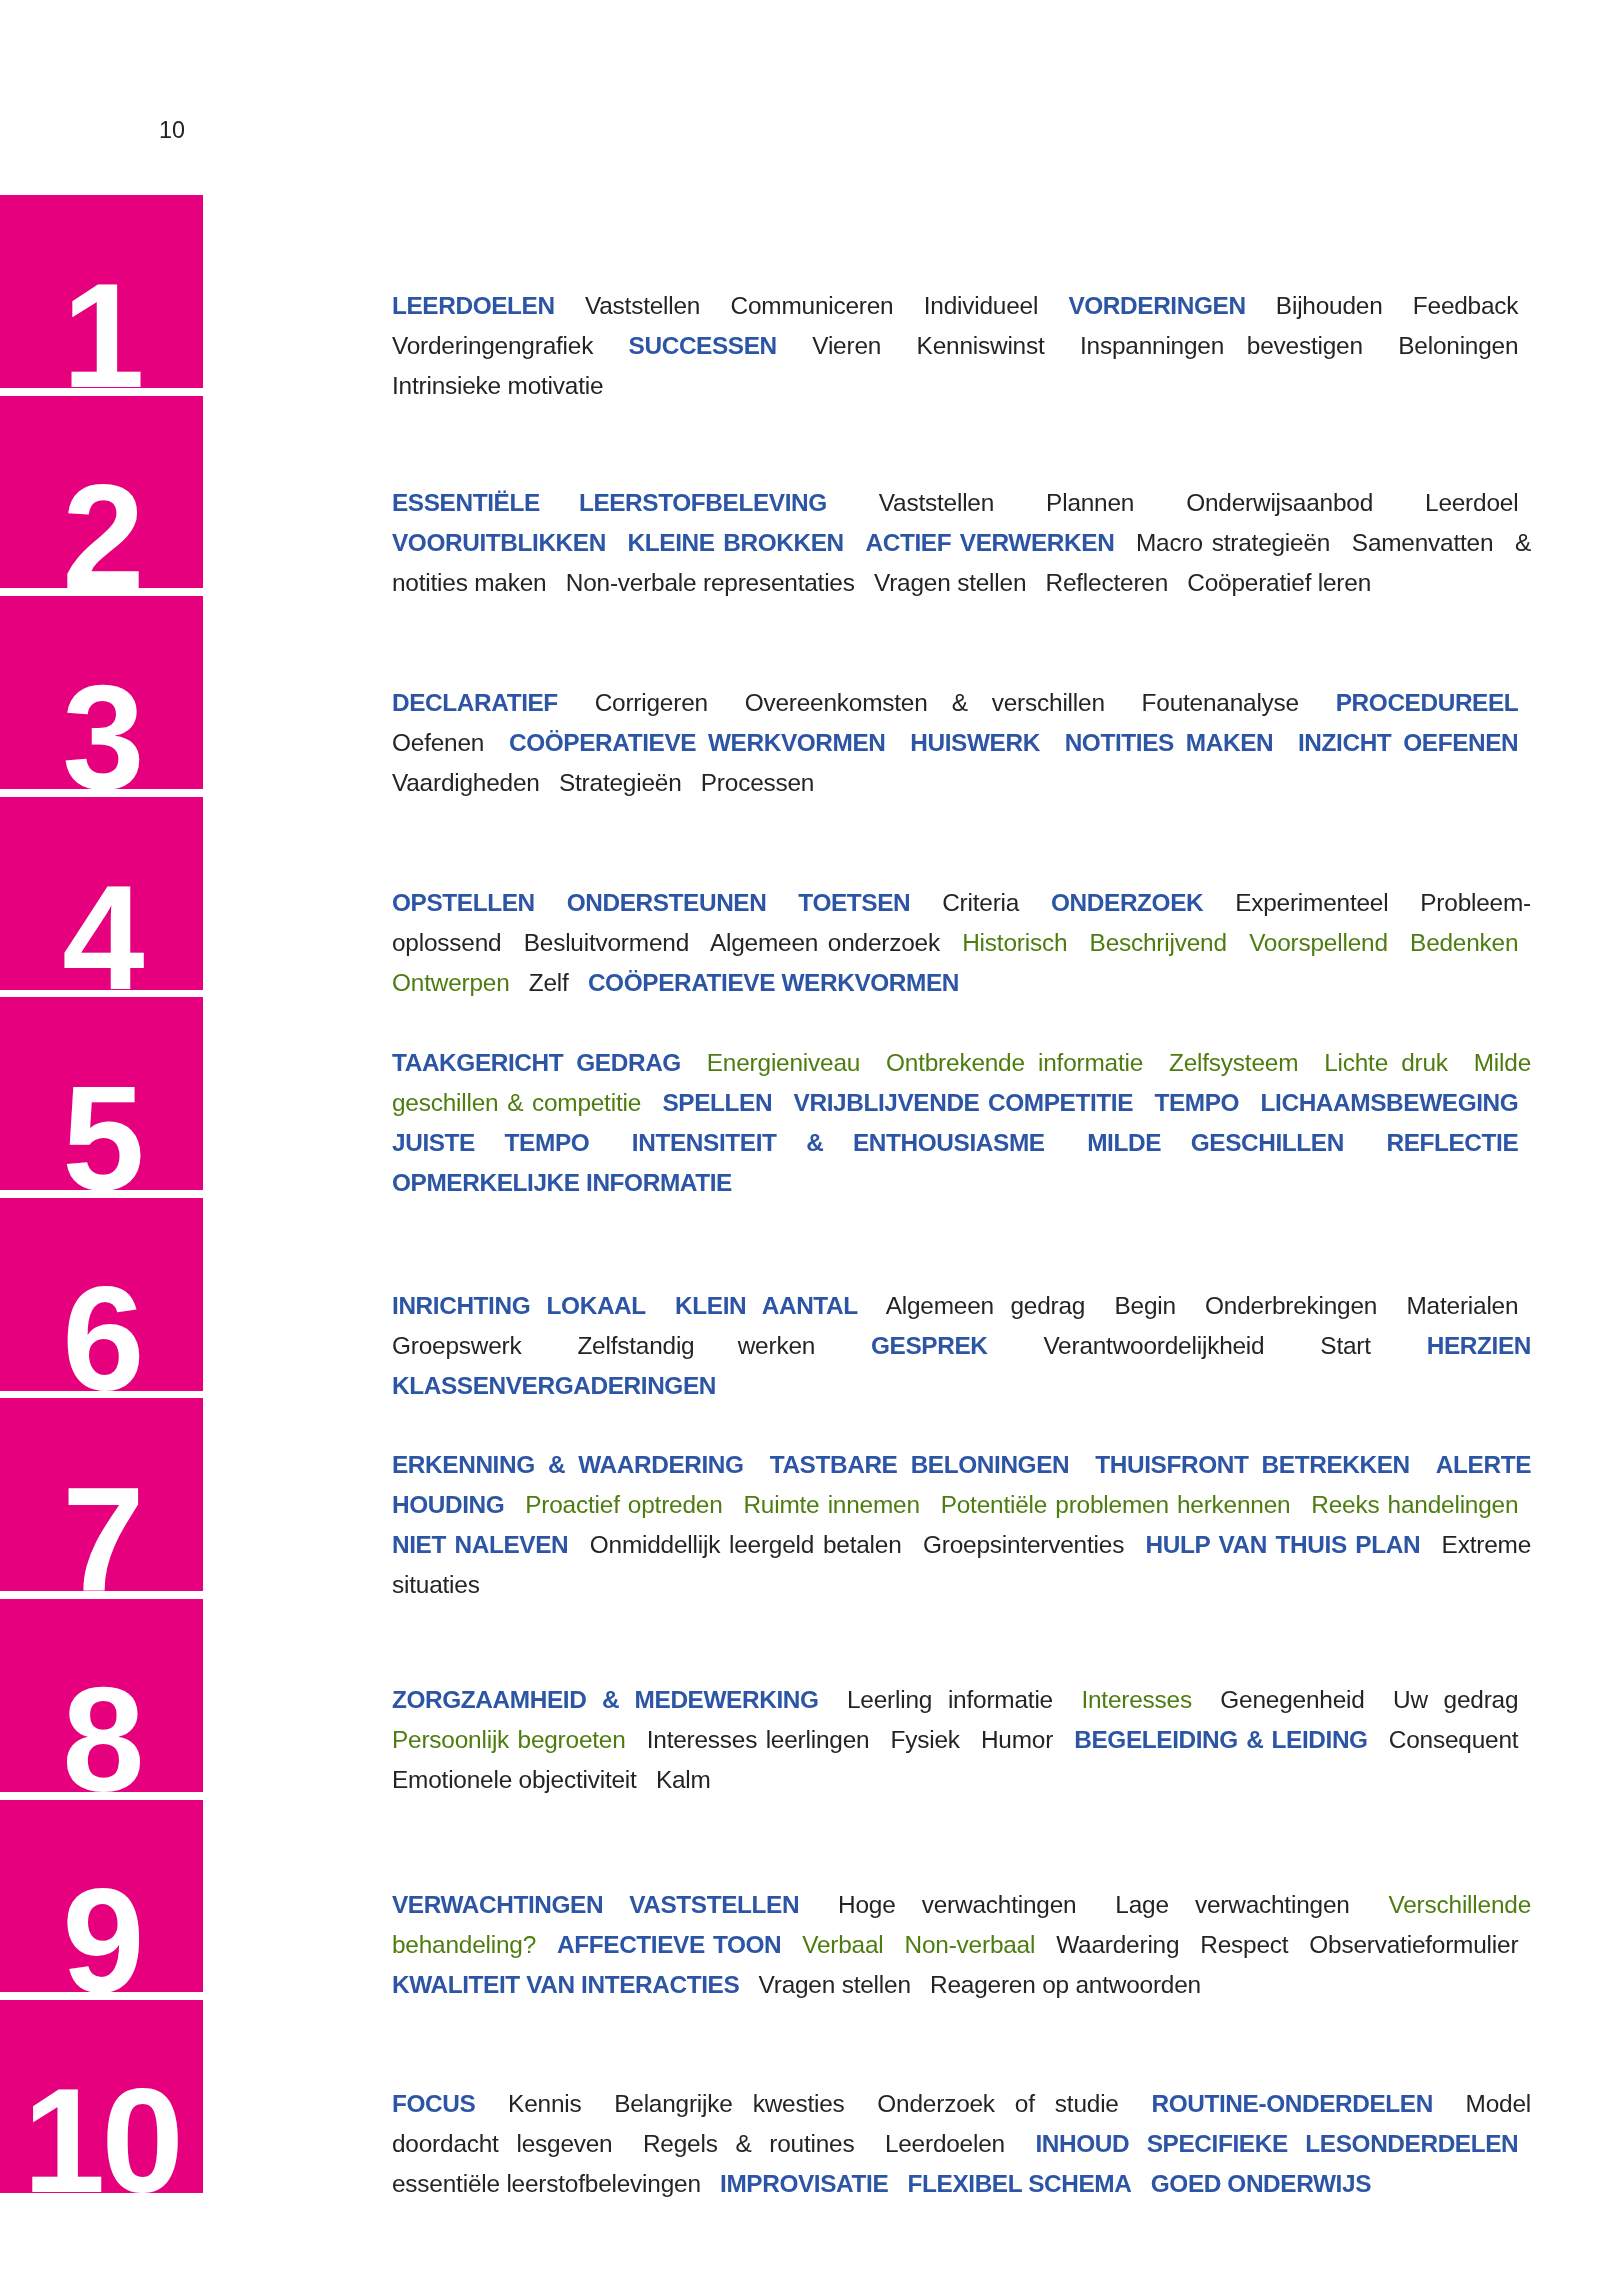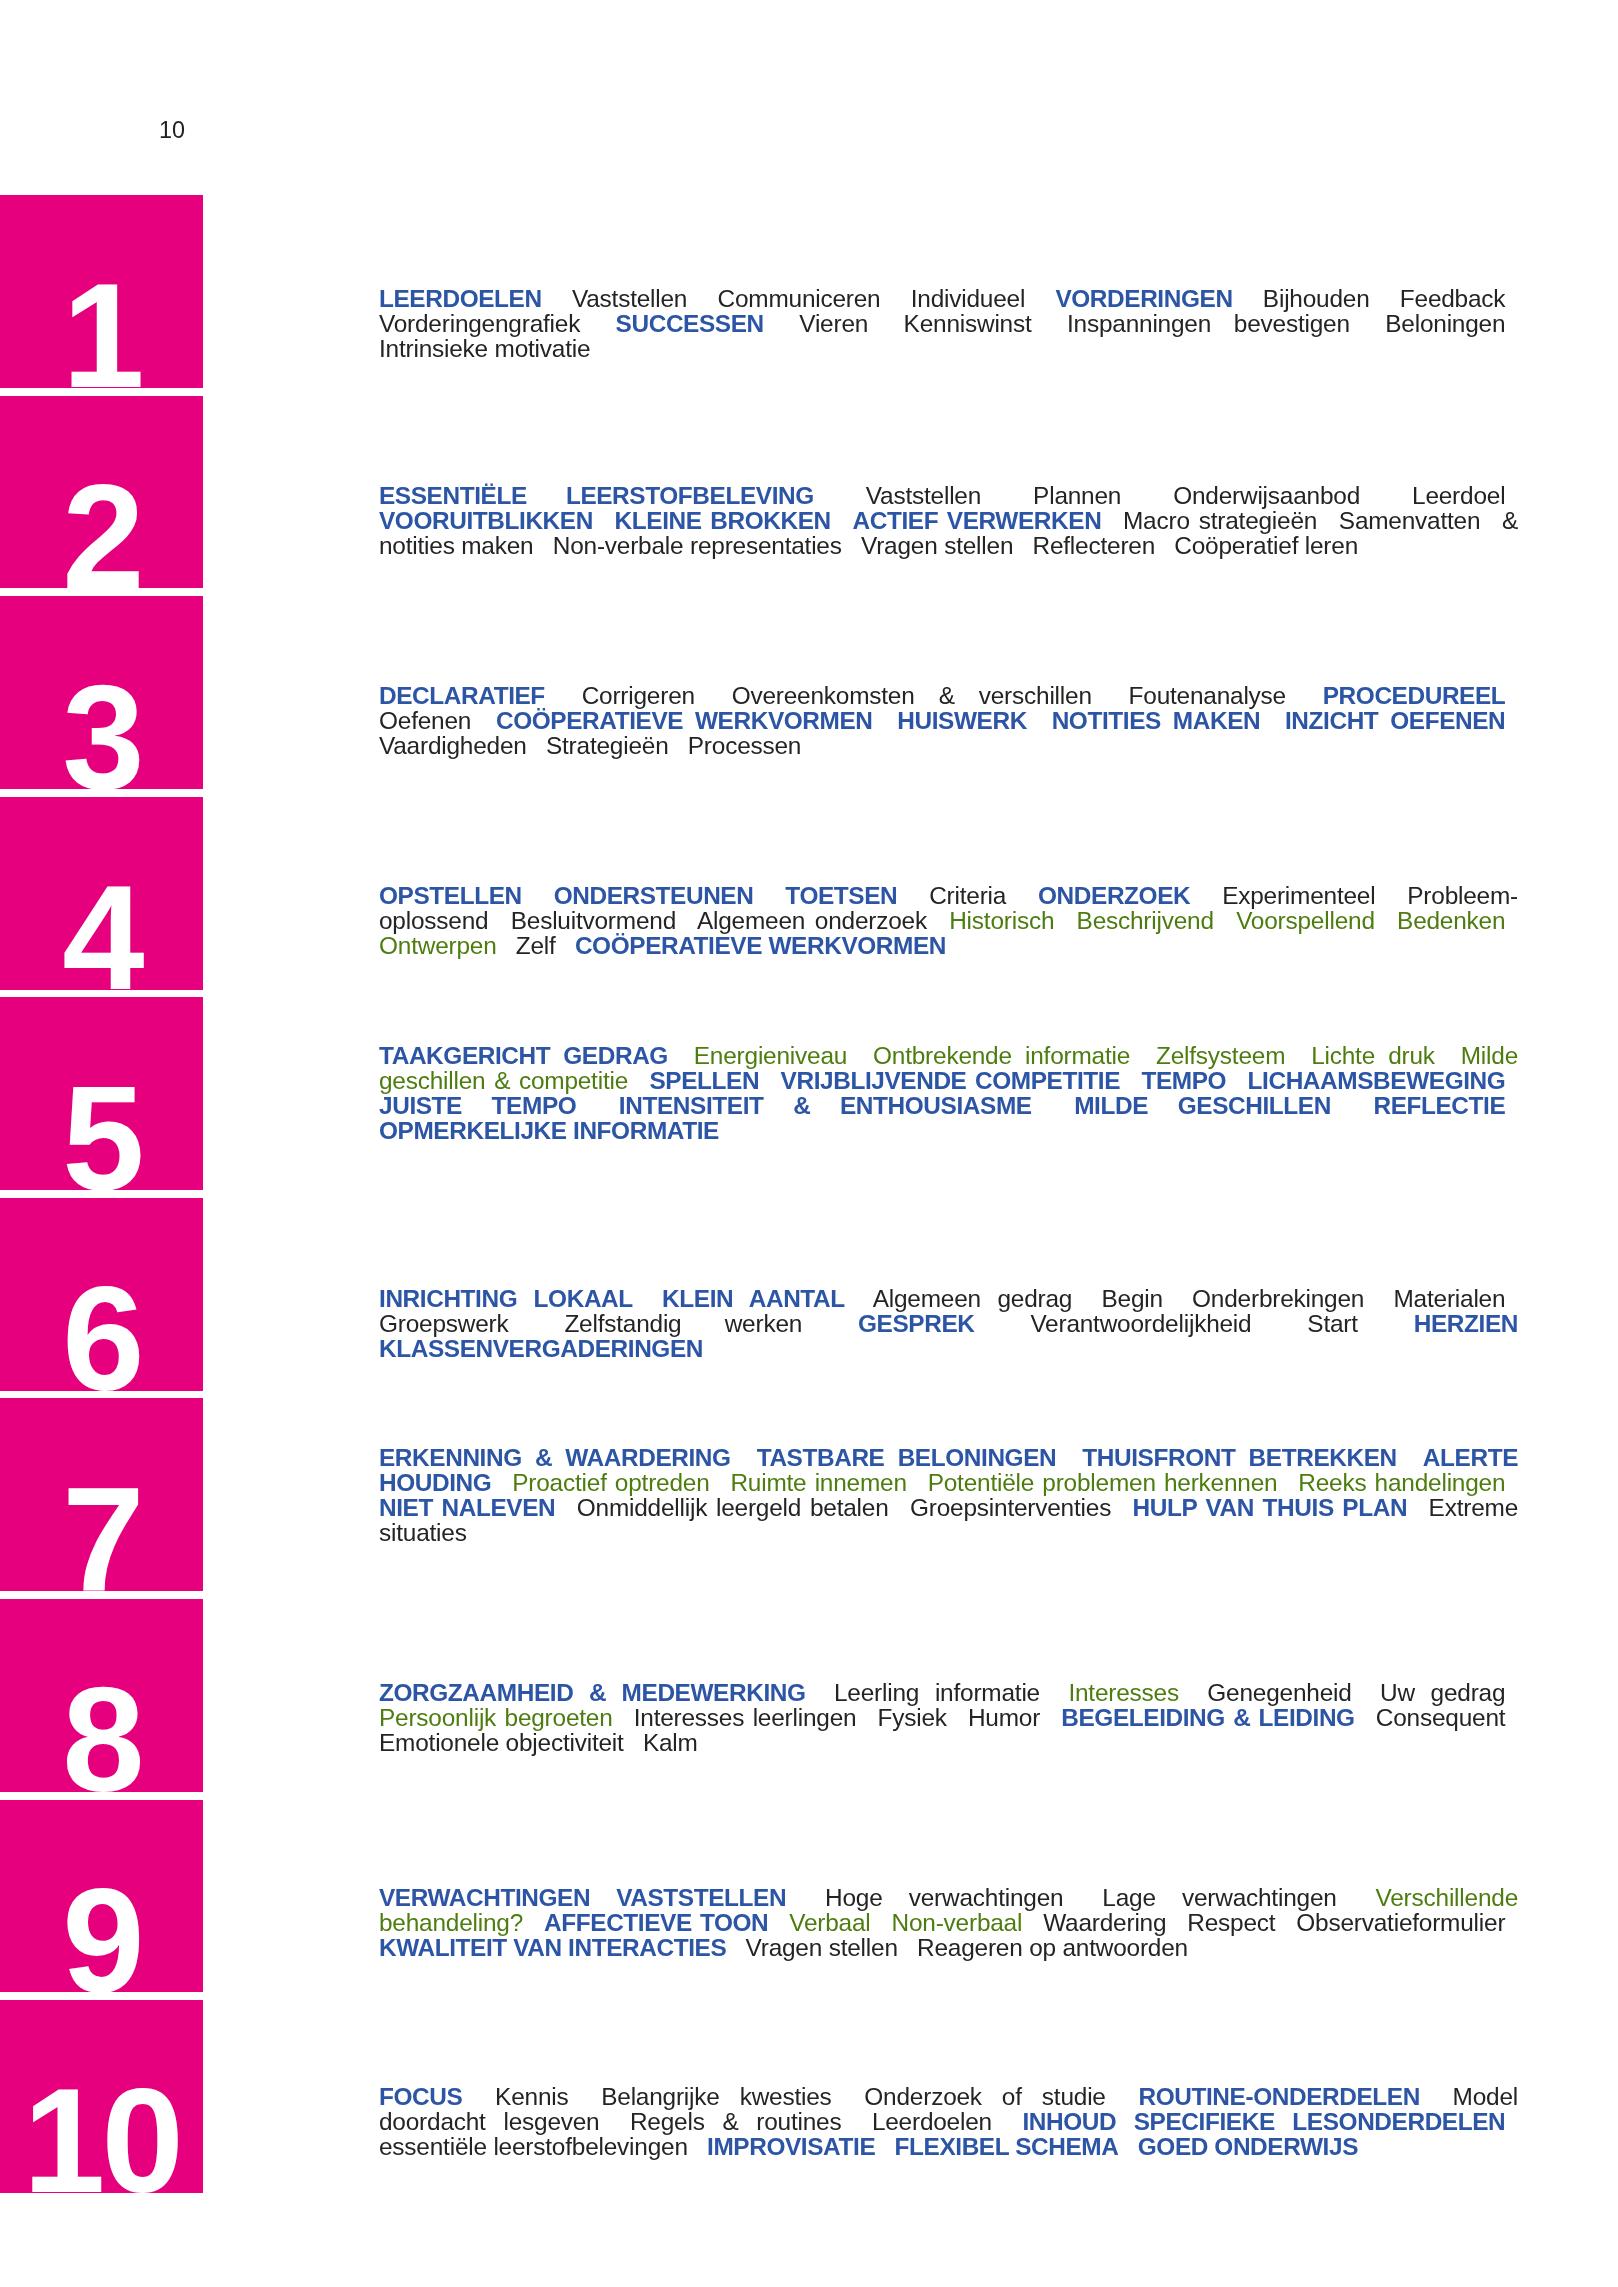"LEERDOELEN Vaststellen Communiceren" .block { left: 379px -> 392px; line-height: 25px -> 40px }
